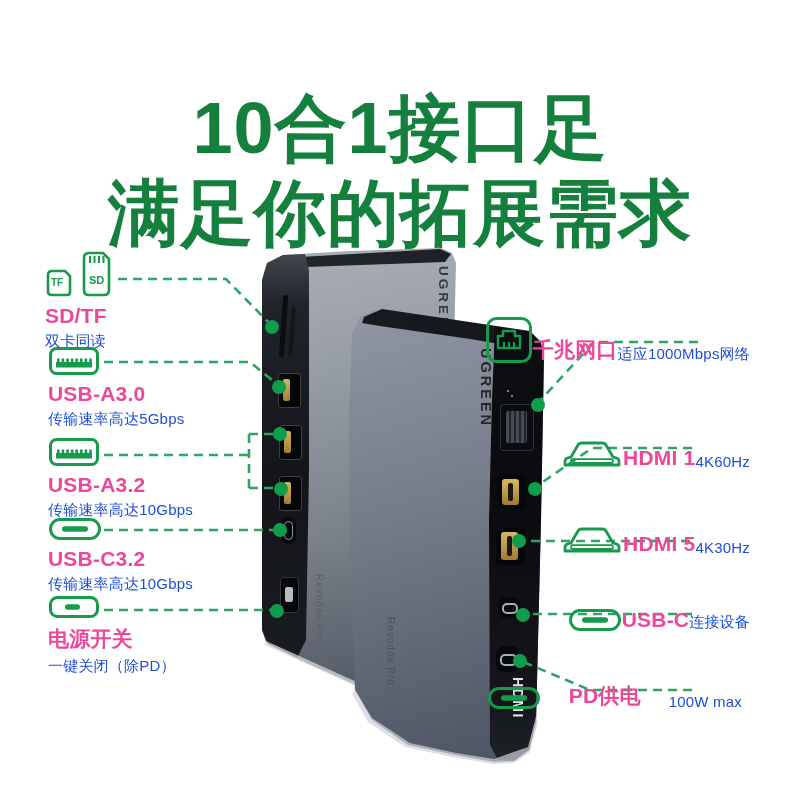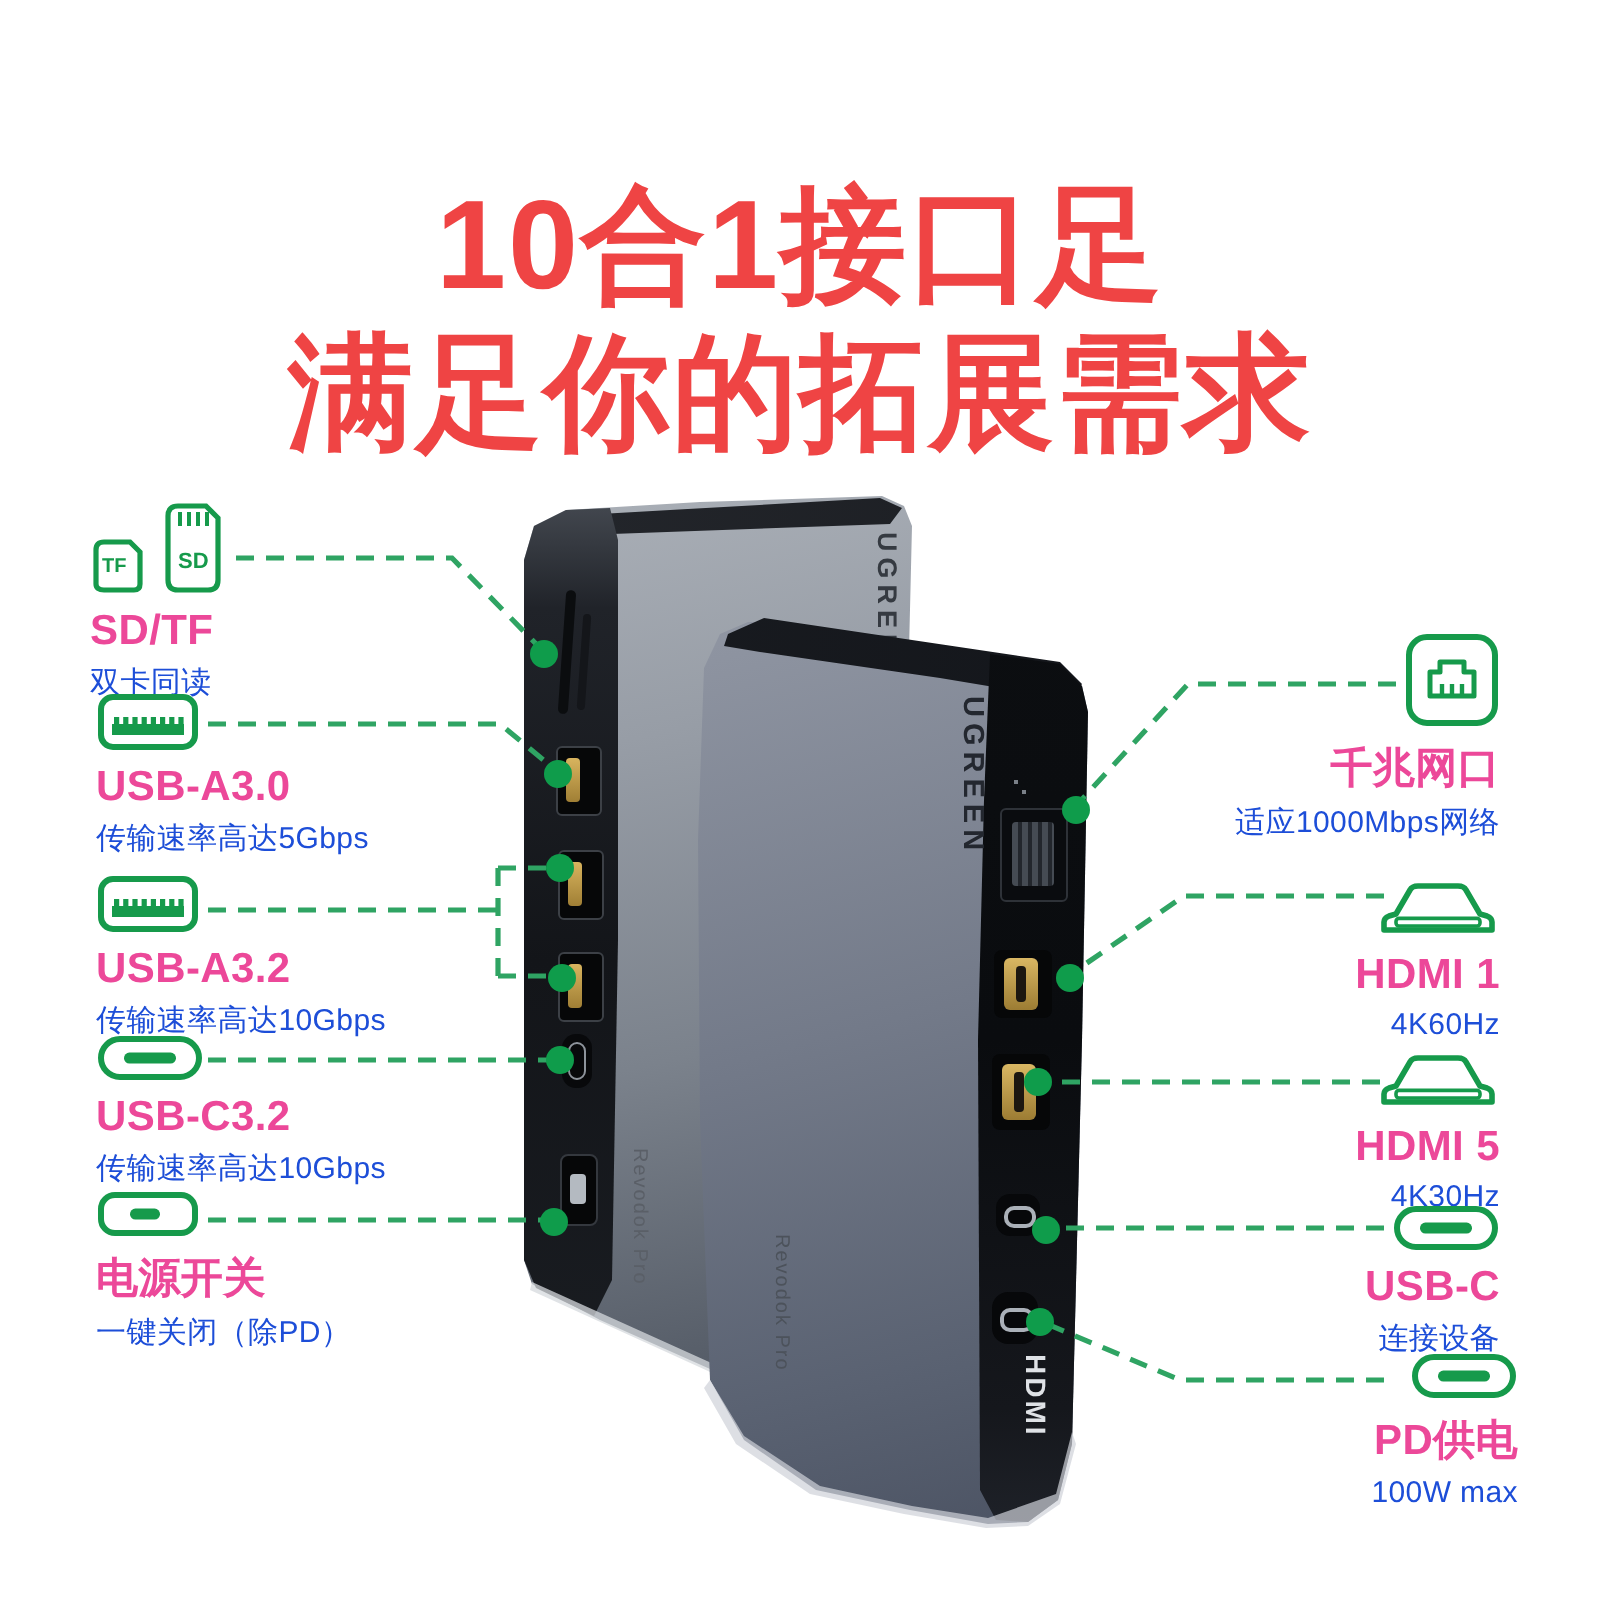"10合1接口足" .title { color: #ef4444 -> #15803d; font-size: 63px -> 72px }
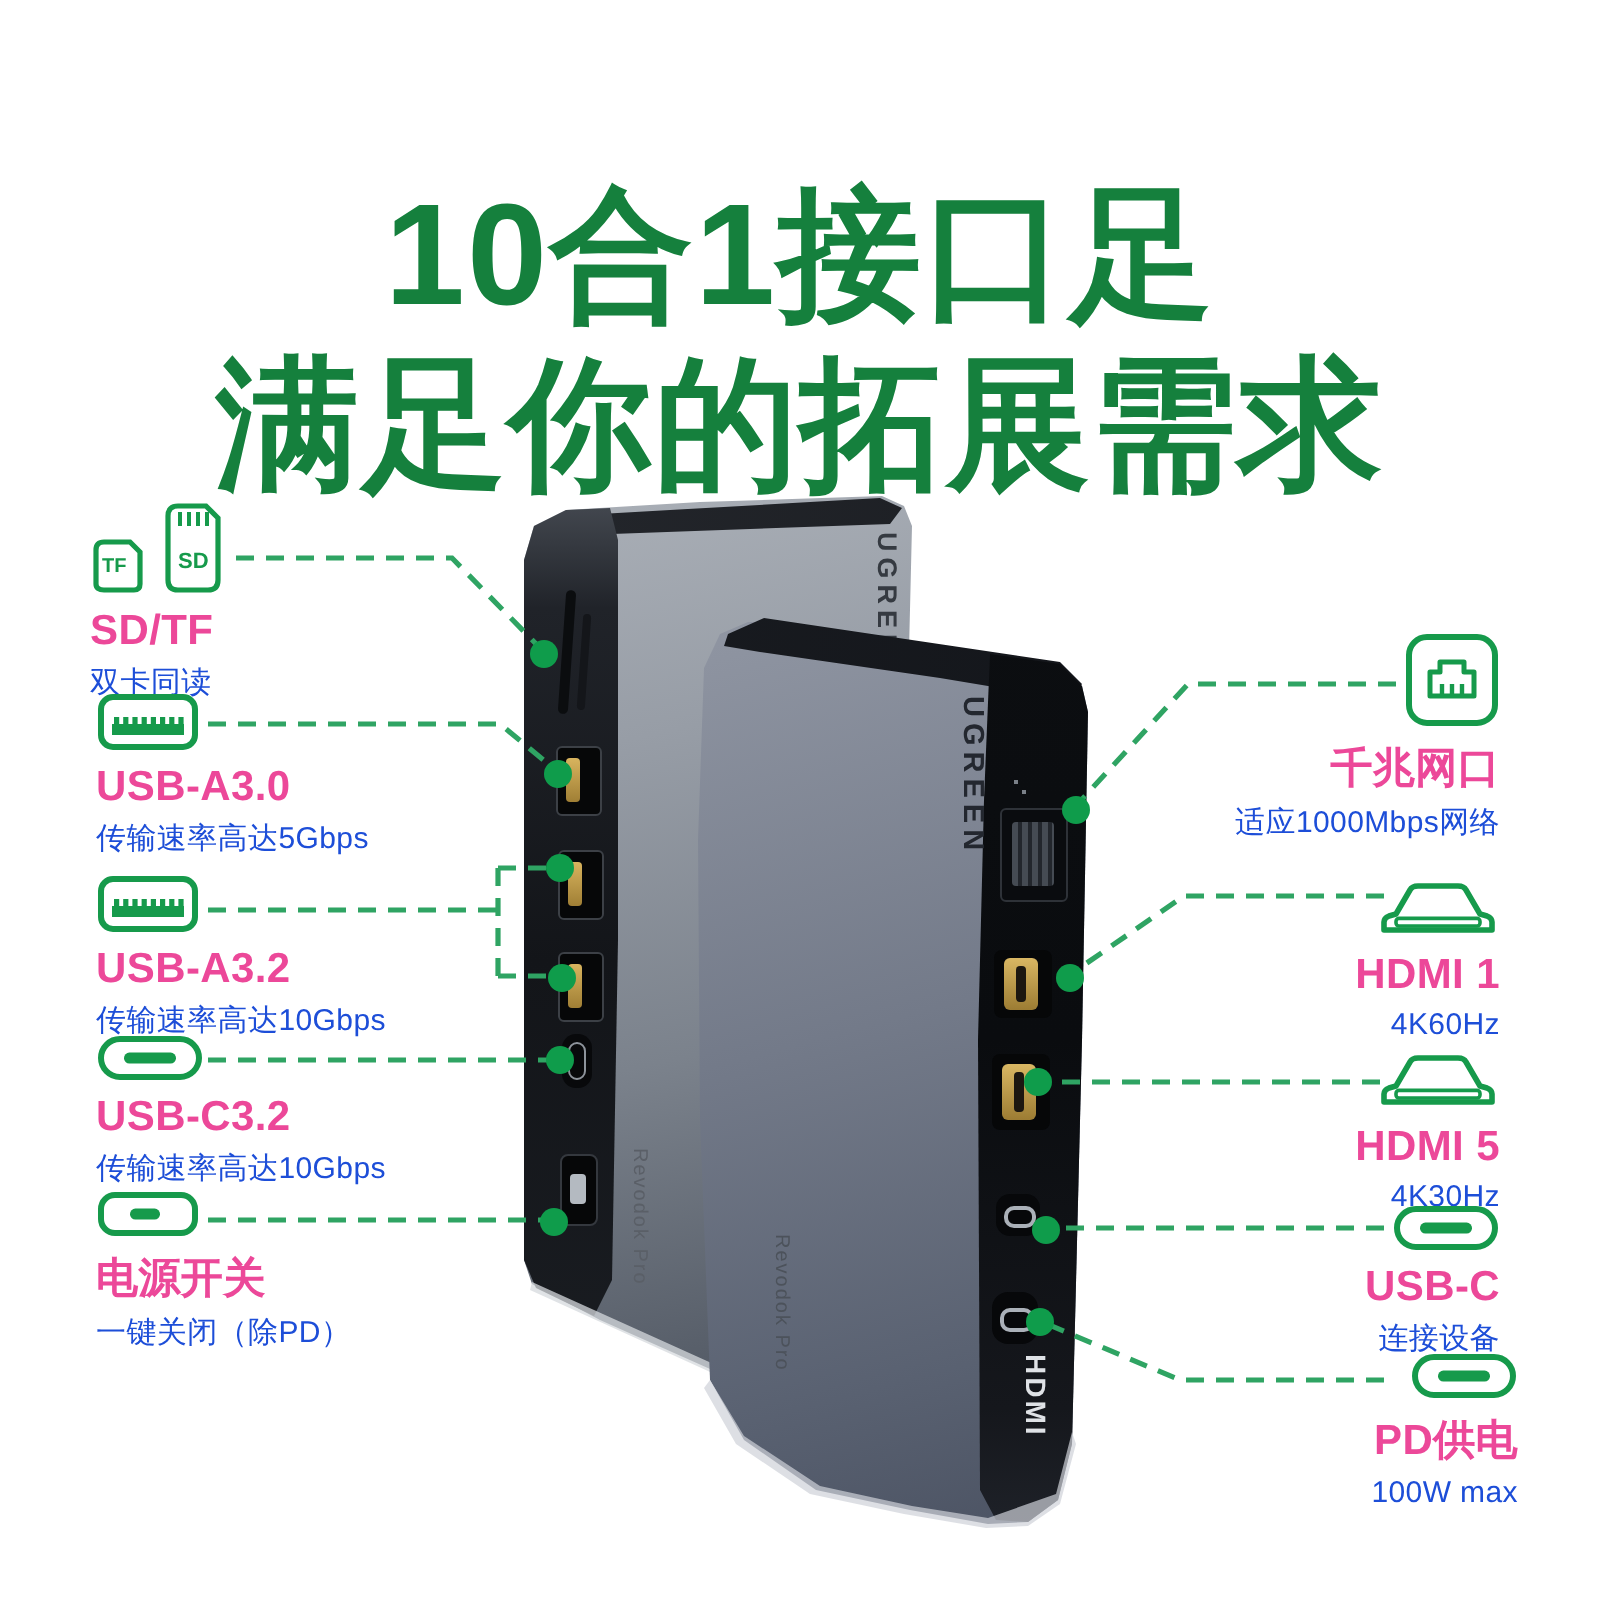"千兆网口" .grp.right { flex-direction: column -> row }
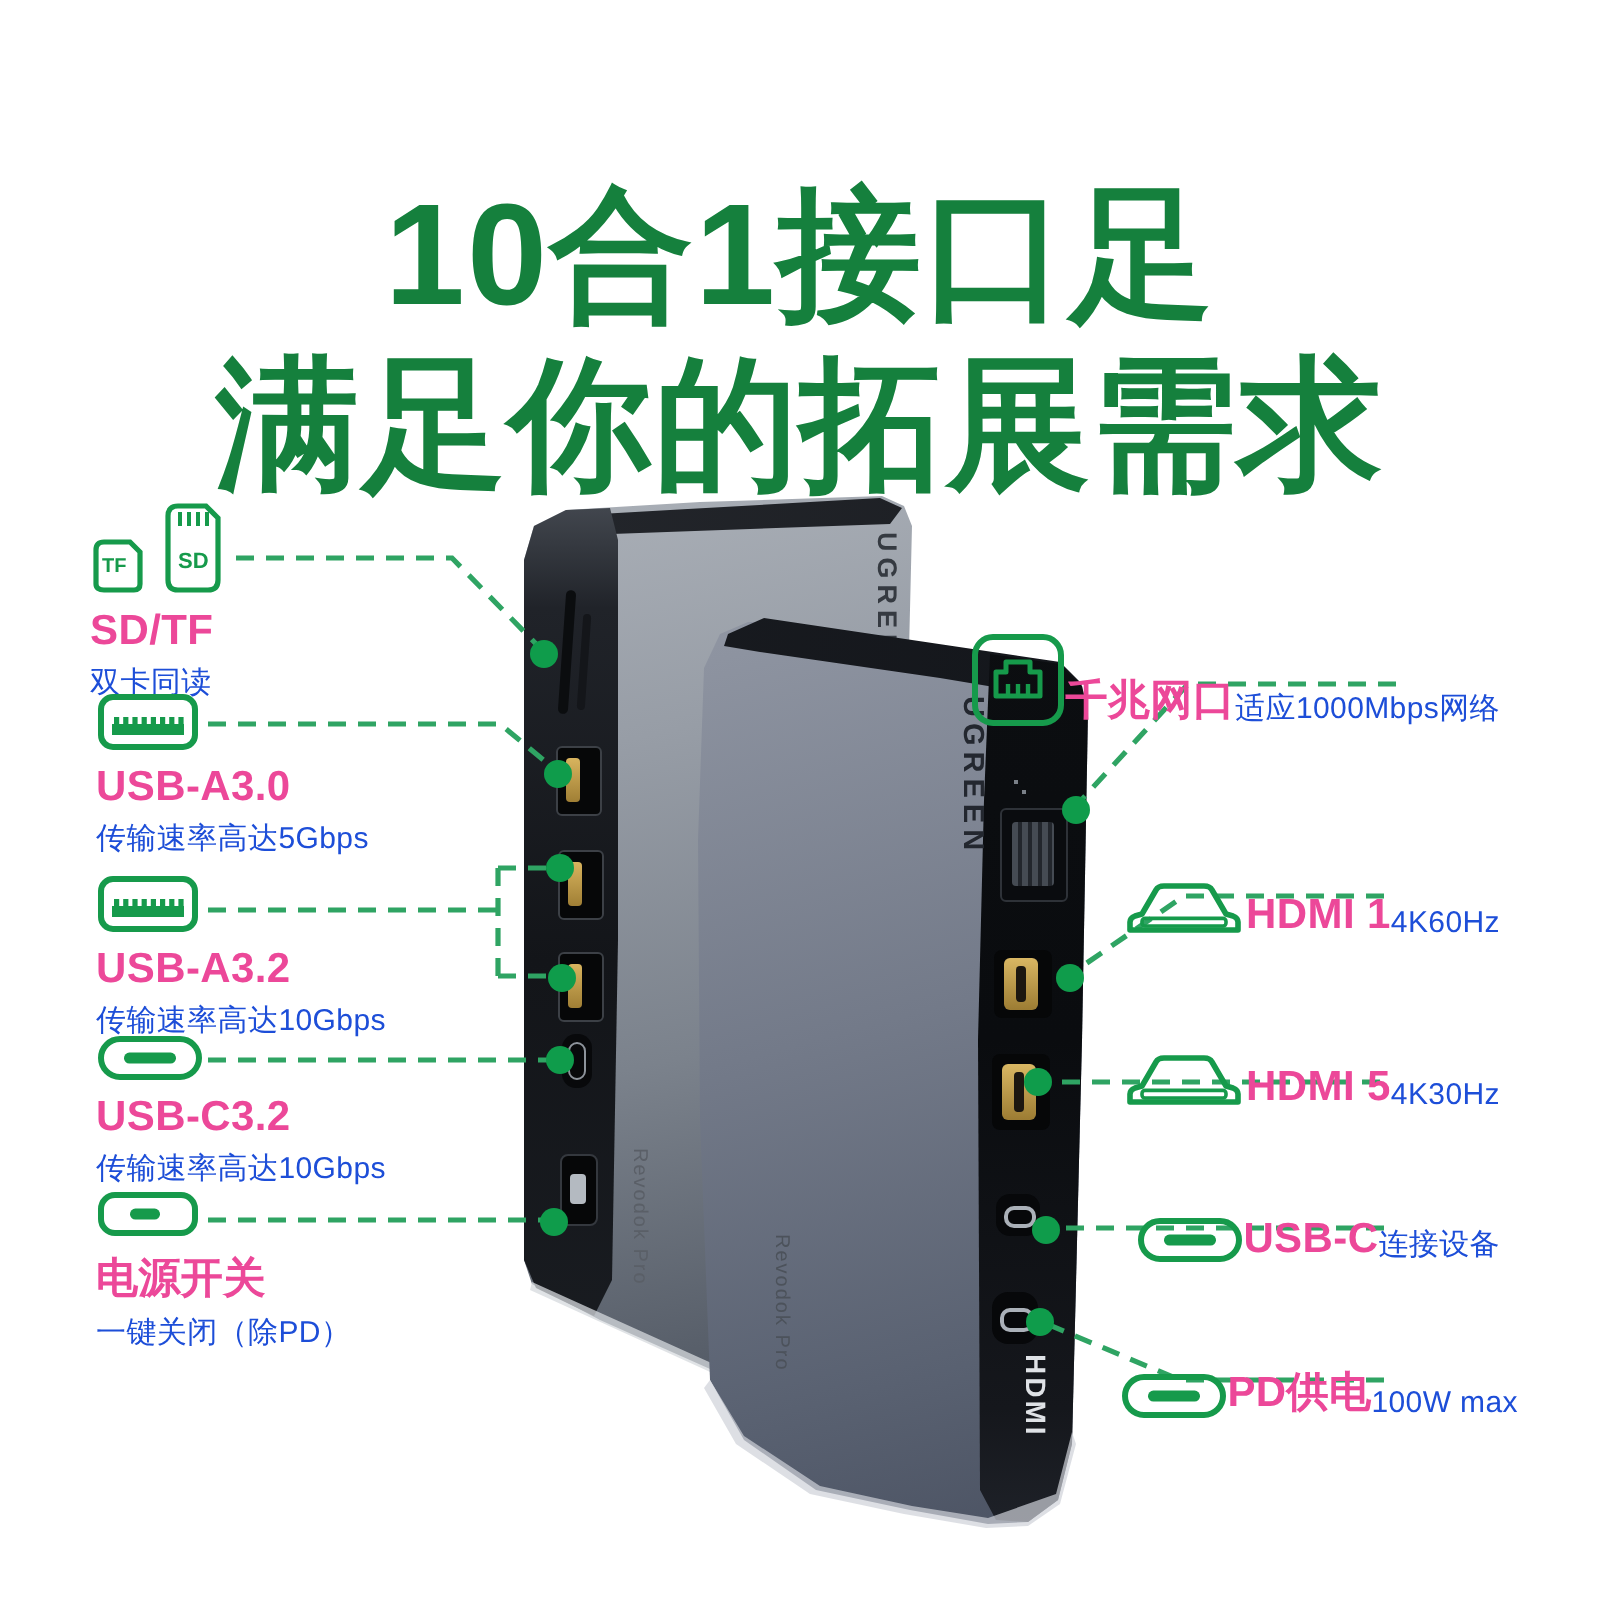"PD供电" div.grp { gap: none -> 28px; right: 41px -> 58px }
